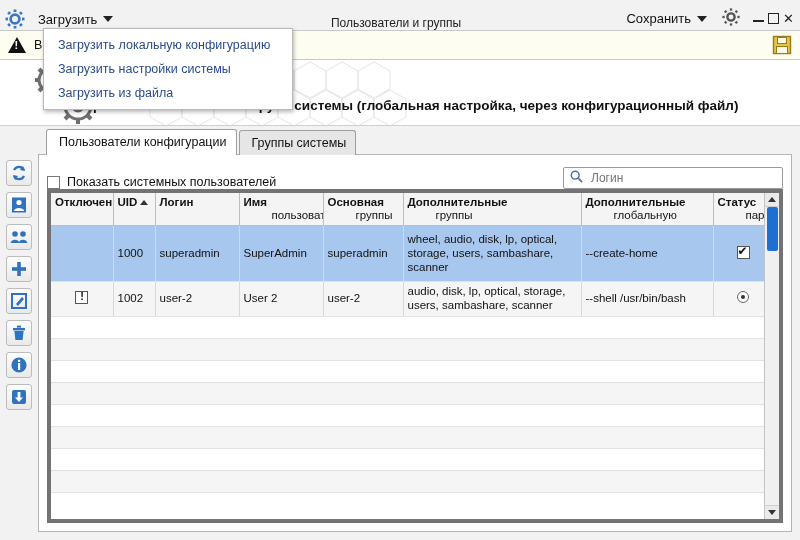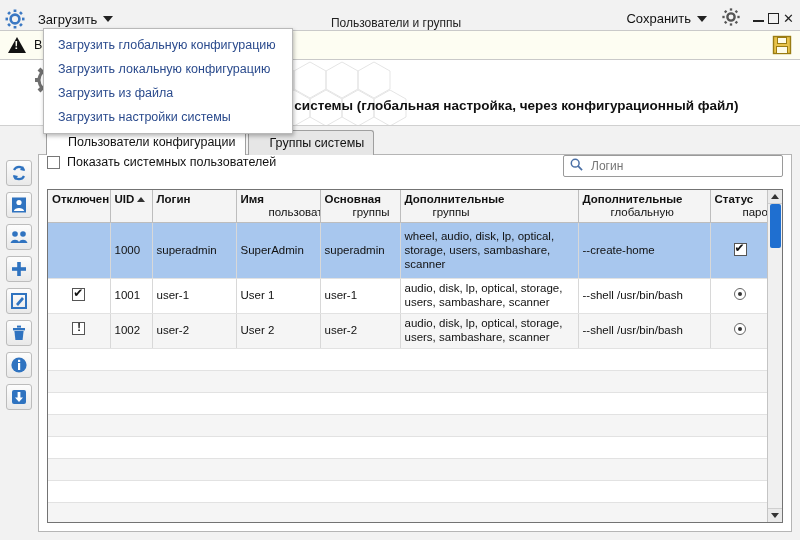"Загрузить глобальную конфигурацию" div.dd-item { html: <div>Загрузить глобальную конфигурацию</div> -> none }
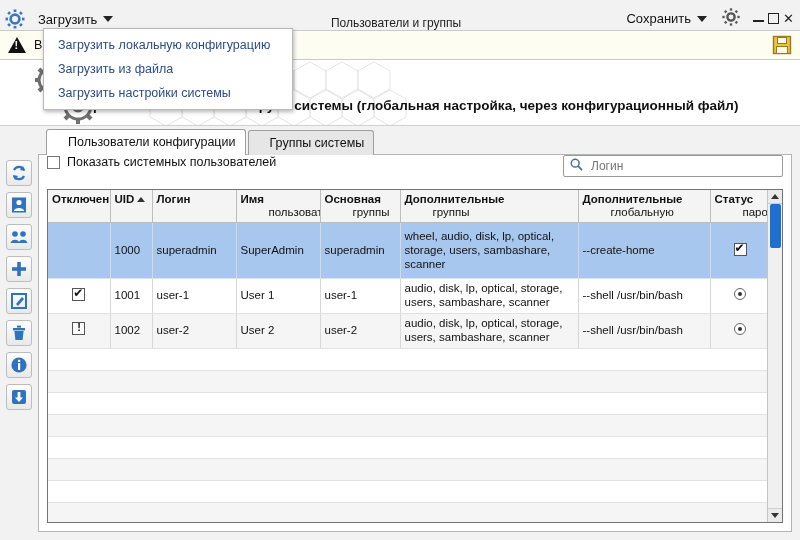"Загрузить из файла" div.dd-item { order: before "Загрузить настройки системы" -> after "Загрузить настройки системы" }
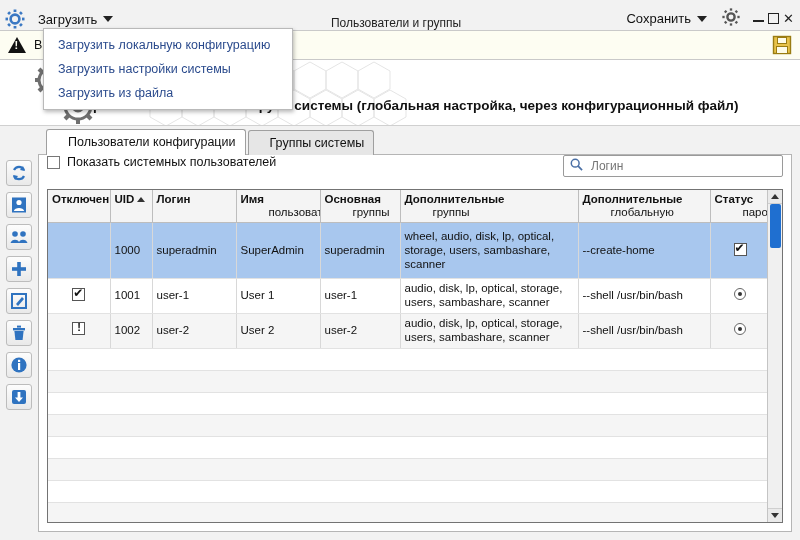"Пользователи конфигурации" .tab { padding: 5px 9px 5px 21px -> 5px 9px 5px 12px }
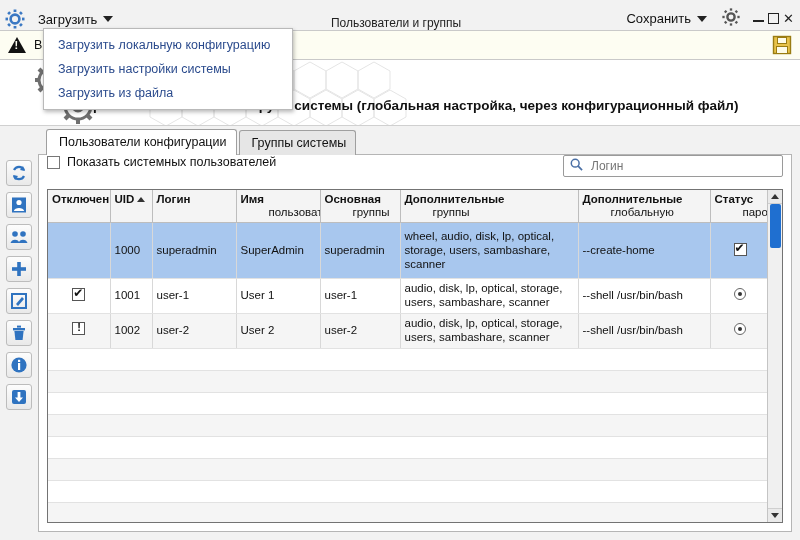"Показать системных пользователей" .ctrlrow { align-items: flex-start -> flex-end }
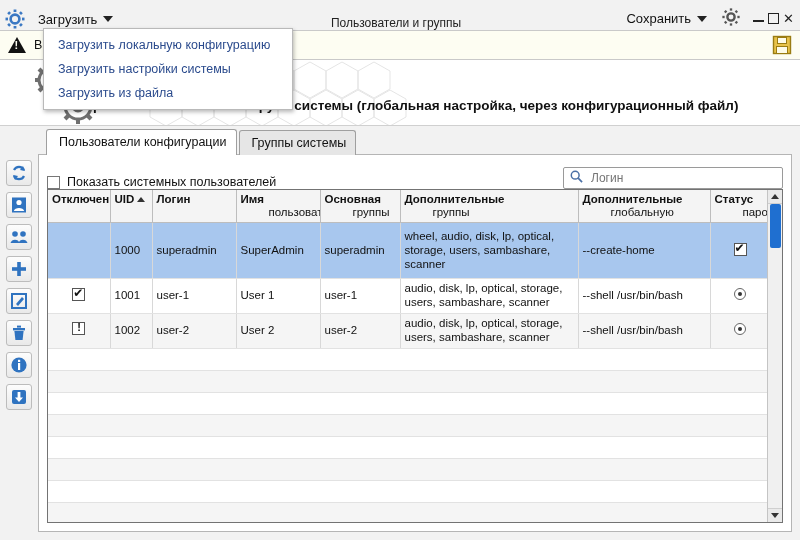"Отключен" .tablewrap { border: 1px solid #737373 -> 4px solid #737373 }
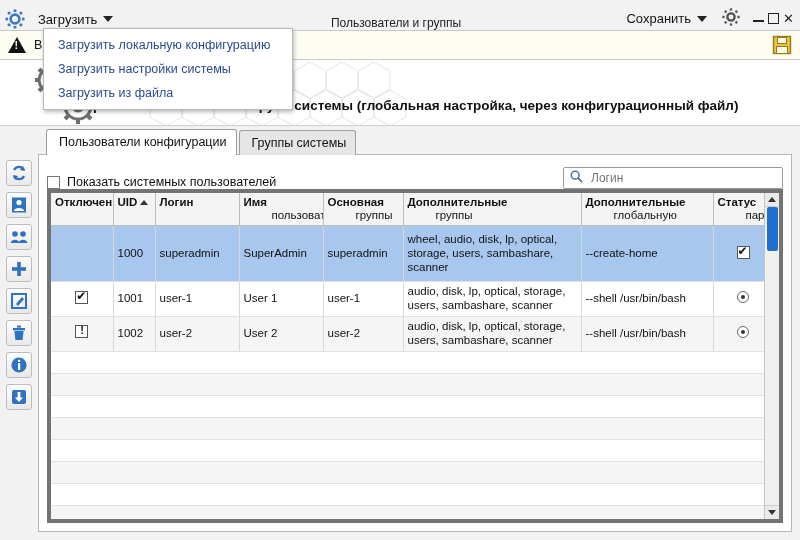"1001" tr { html: <tr> <td> <span></span> </td> <td>1001</td> <td>user-1</td> <td>User 1</td> <td>user-1</td> <td>audio, disk, lp, optical, storage, users, sambashare, scanner</td> <td>--shell /usr/bin/bash</td> <td> <span></span> </td> </tr> -> none }
